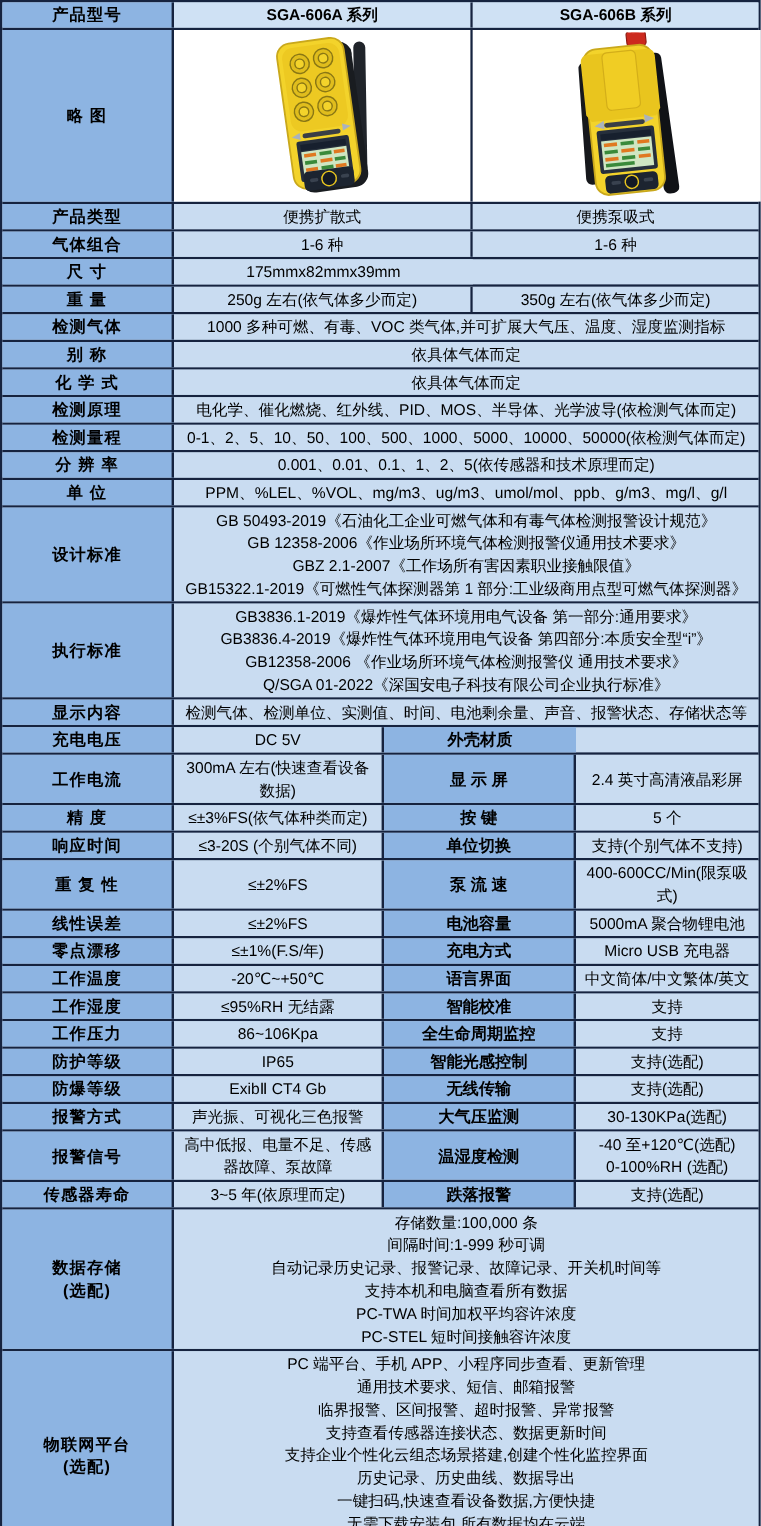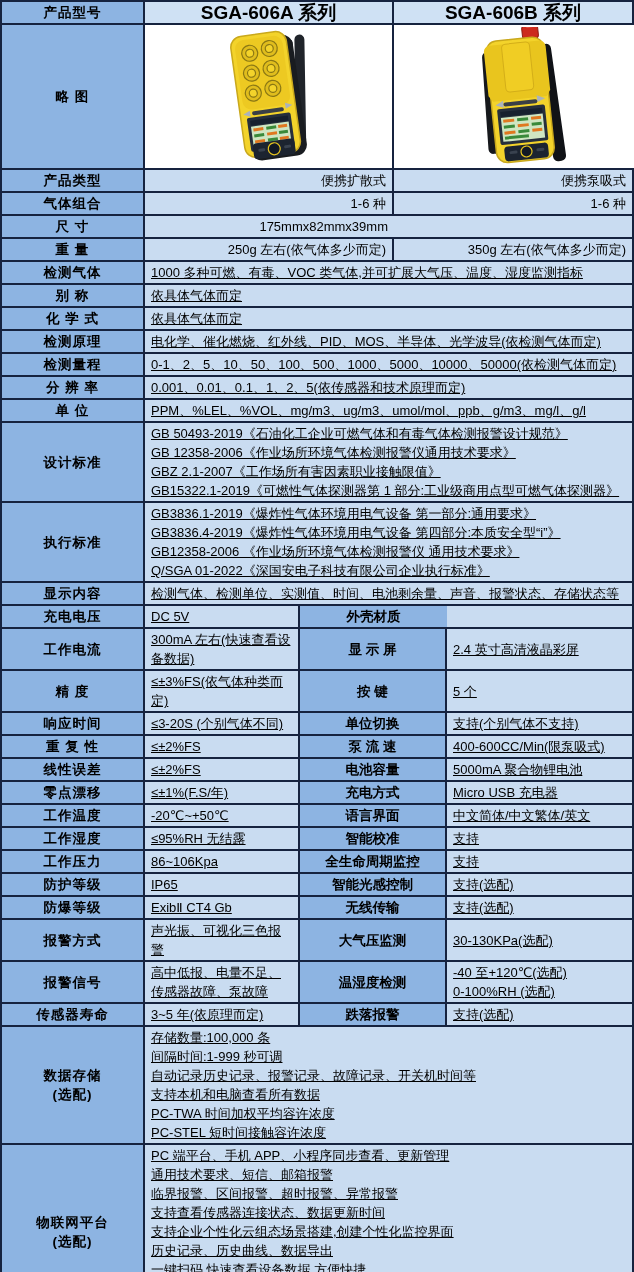"SGA-606A 系列" .hval { font-size: 19px -> 13px }
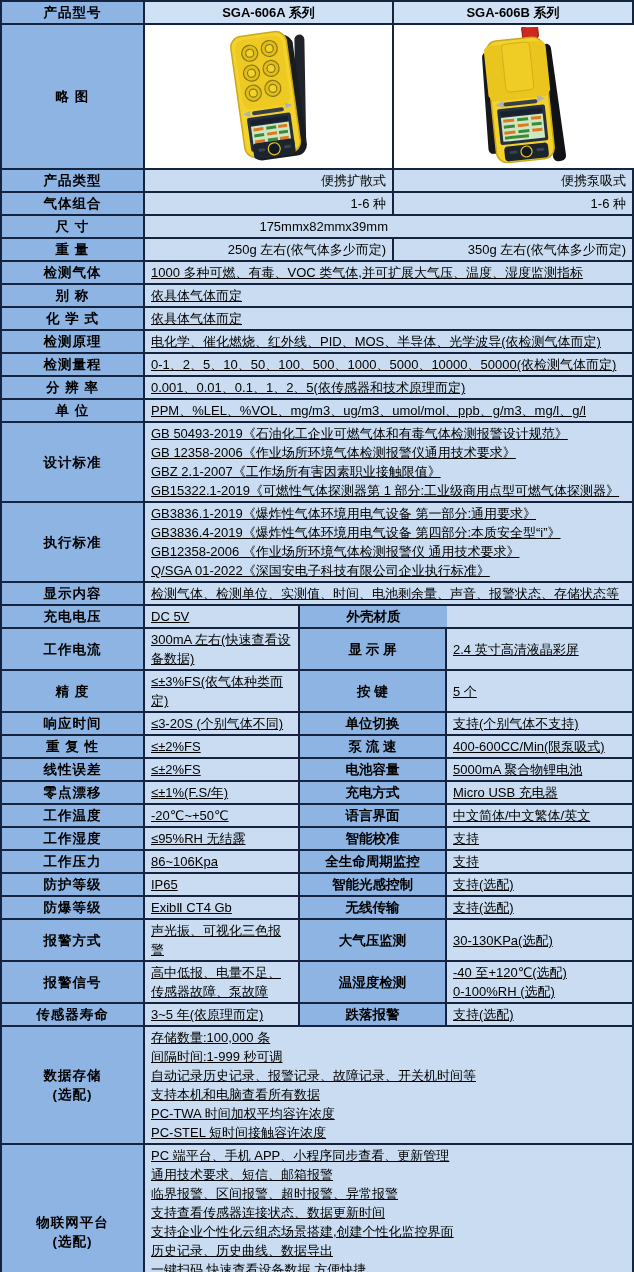"便携扩散式" .centered { text-align: right -> center }
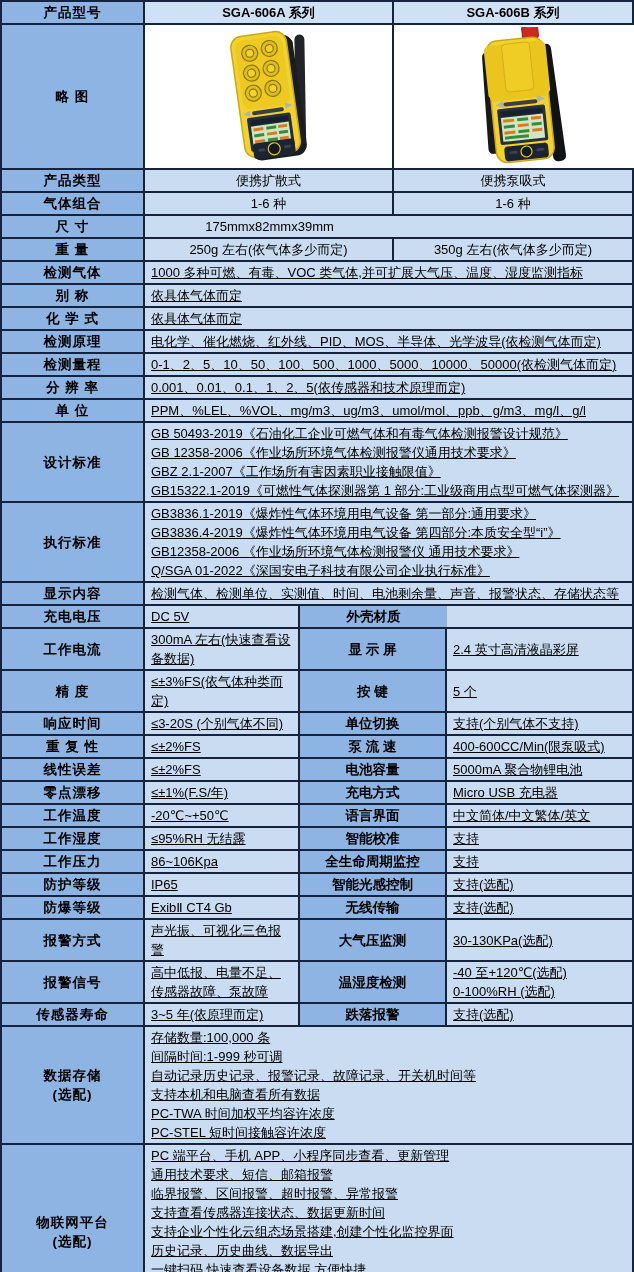"1000 多种可燃、有毒、VOC 类气体,并可扩展大气压、温度、湿度监测指标" .leftal { text-align: left -> center; text-decoration: underline -> none }
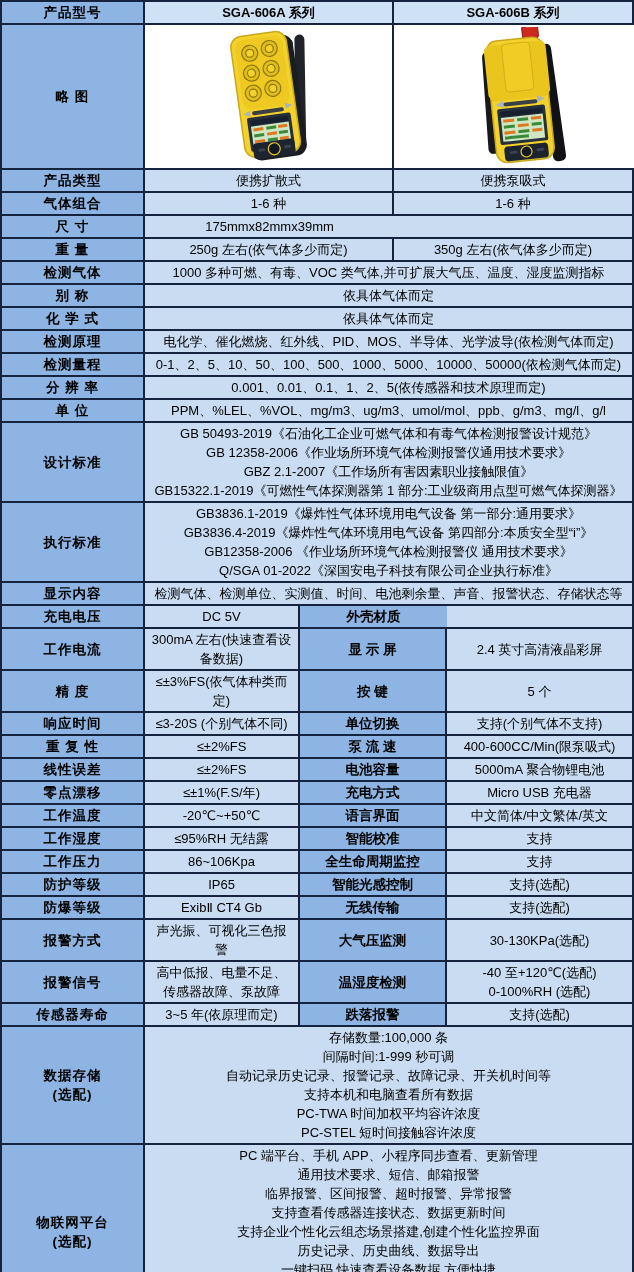"DC 5V" .w-v1 { width: 155px -> 175px }
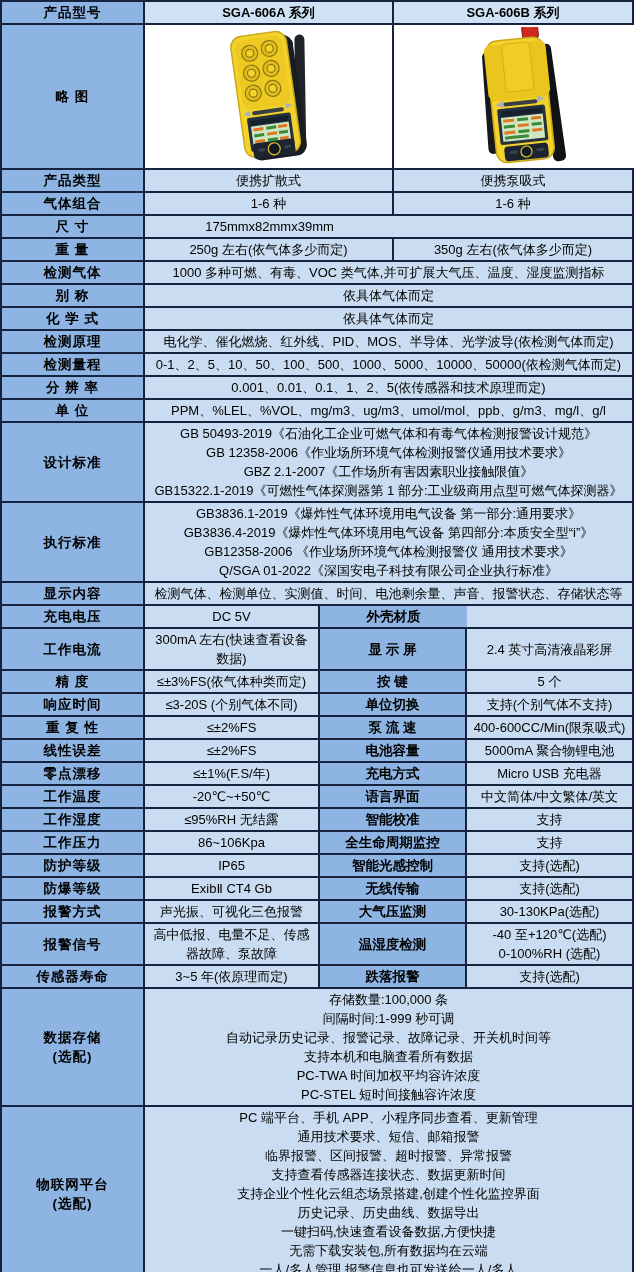"外壳材质" .w-l2 { width: 147px -> 160px }
